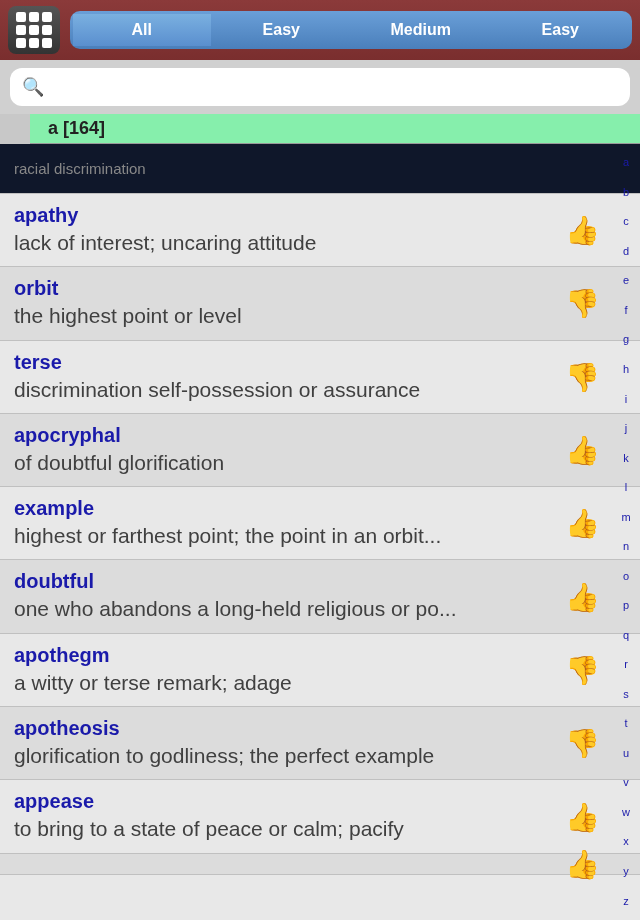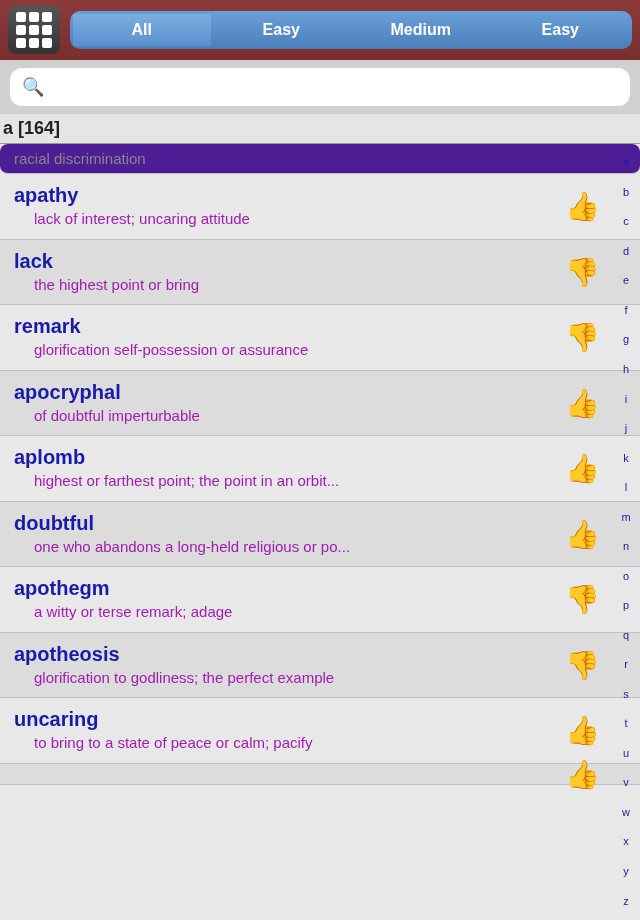"a [164]" #section-header { background: #e5e5e5 -> #86efac; margin-left: none -> 30px; padding: 4px 3px -> 4px 18px }
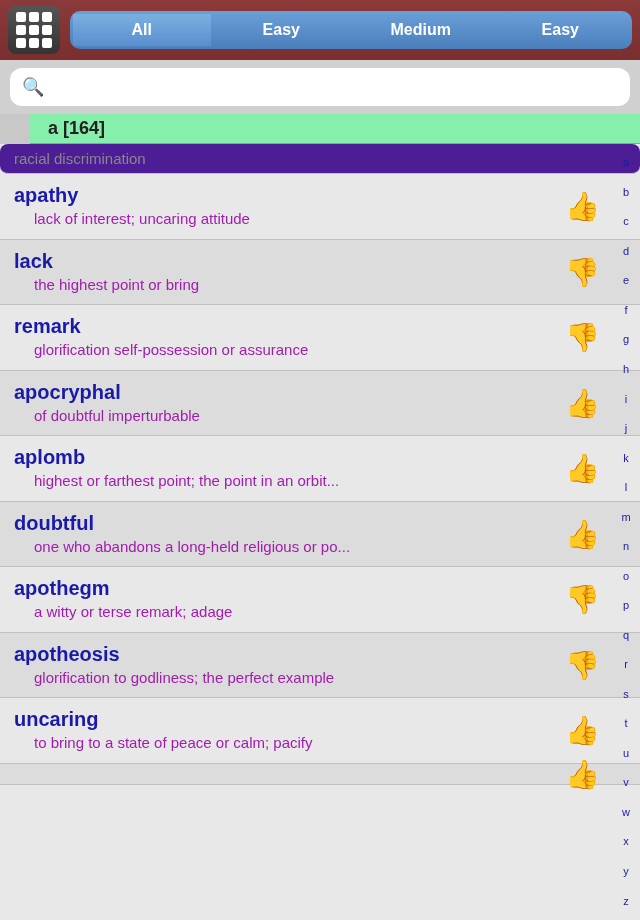"racial discrimination" .partial-top { background: #4c1d95 -> #0f172a; border-radius: 8px -> none; padding: 6px 14px -> 16px 14px }
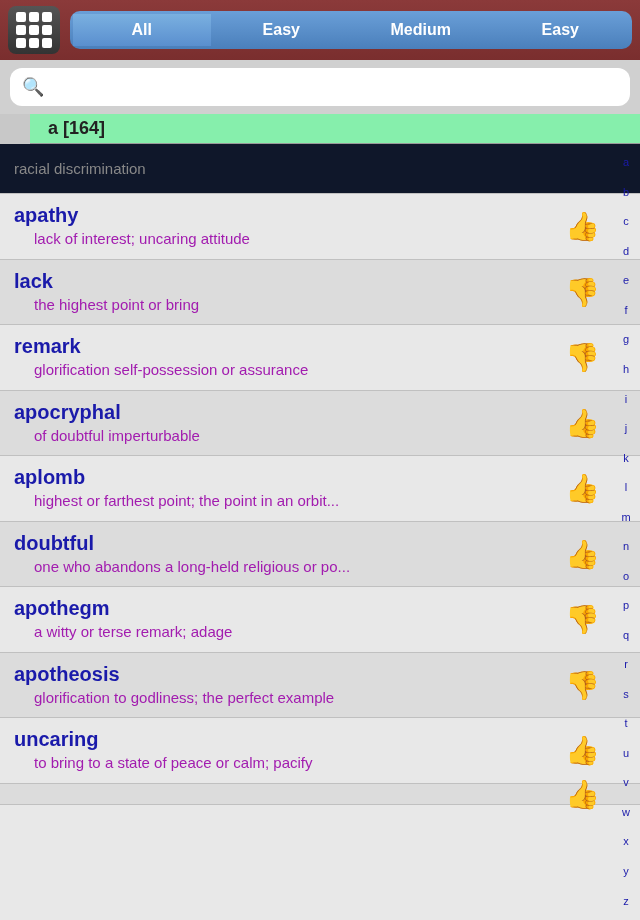"lack of interest; uncaring attitude" .word-def { color: #a21caf -> #404040; font-size: 15px -> 21px; margin-left: 20px -> none }
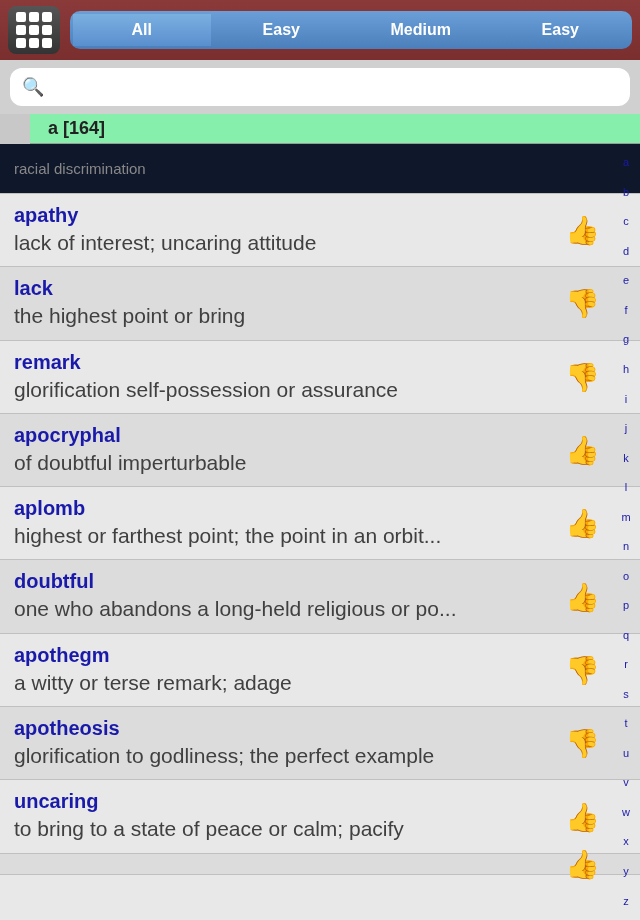"lack" div.word-term { text: lack -> orbit }
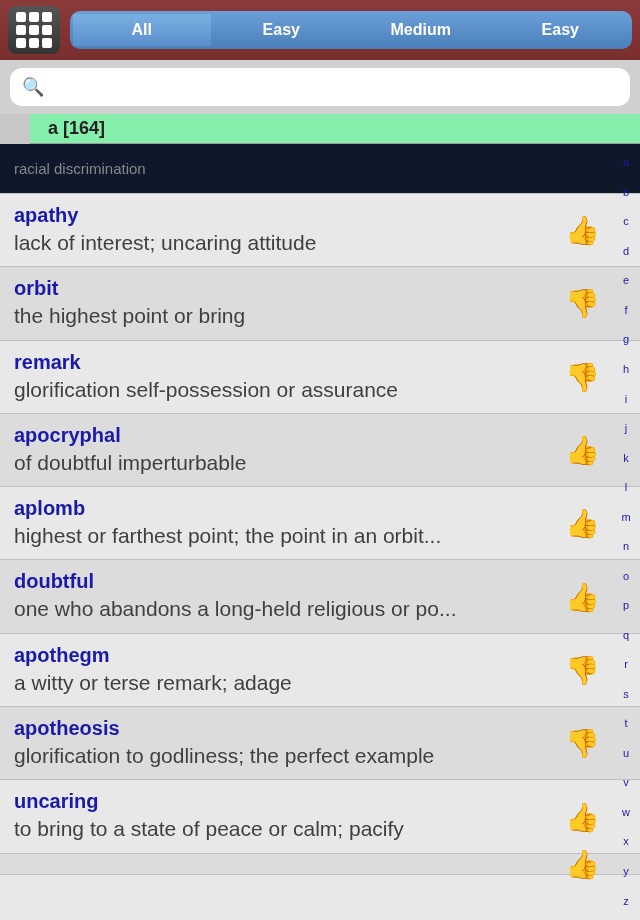"the highest point or bring" div.word-def { text: bring -> level }
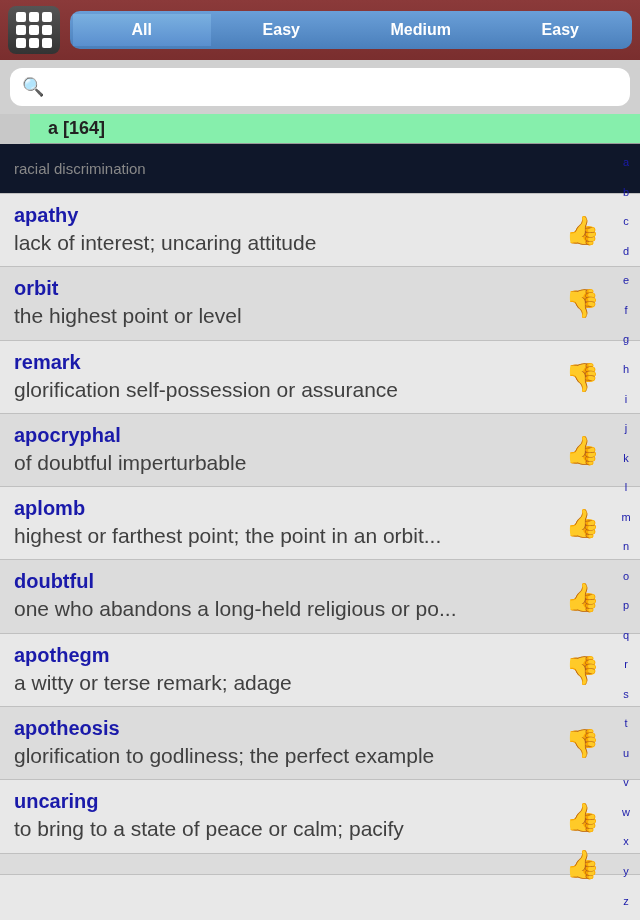"remark" div.word-term { text: remark -> terse }
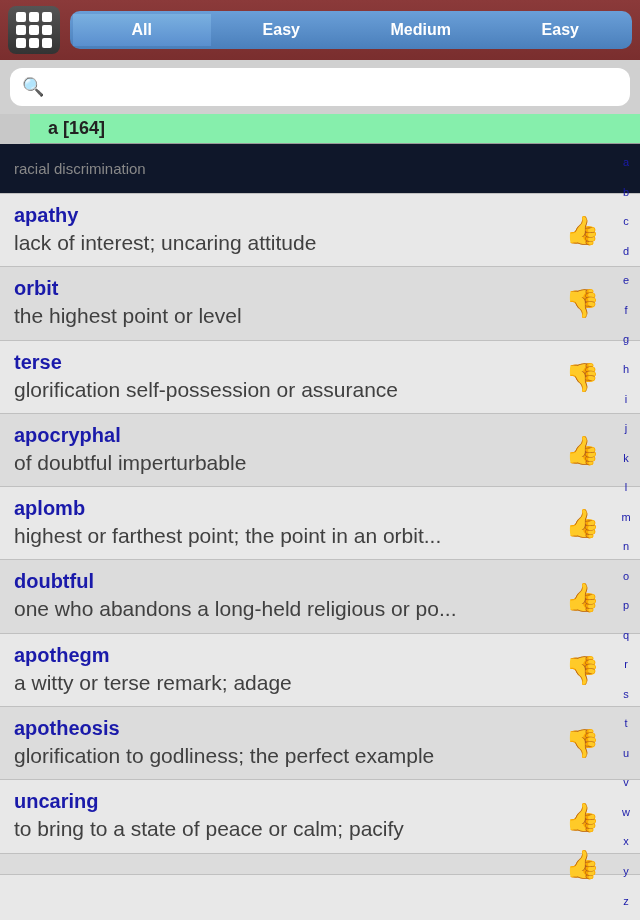"glorification self-possession or" div.word-def { text: glorification -> discrimination }
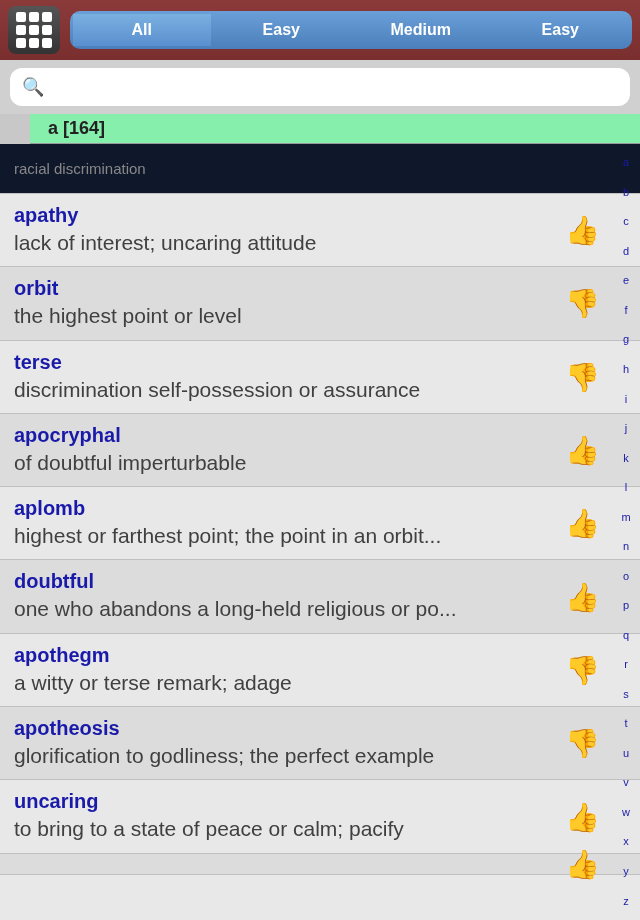"of doubtful imperturbable" div.word-def { text: imperturbable -> glorification }
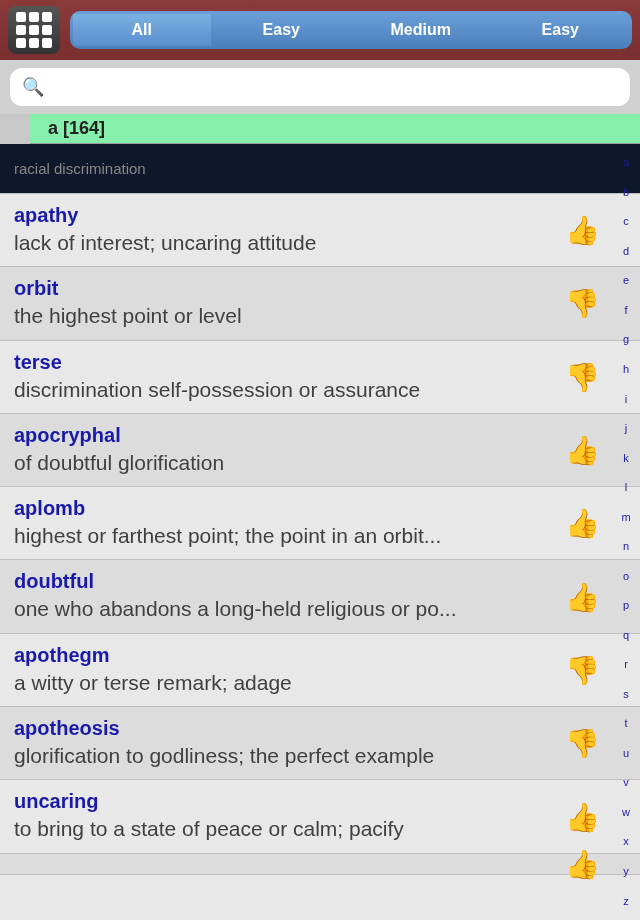"aplomb" div.word-term { text: aplomb -> example }
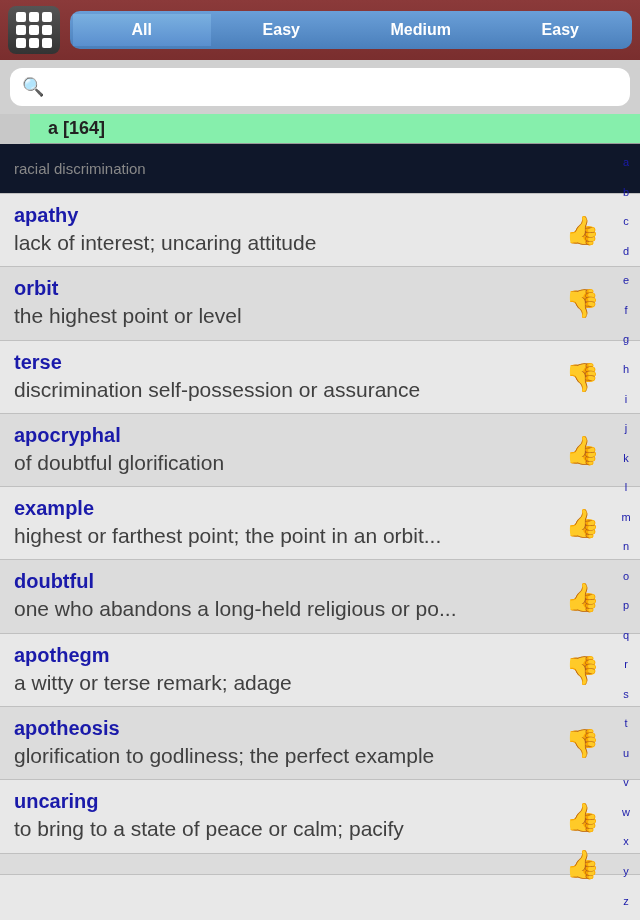"uncaring" div.word-term { text: uncaring -> appease }
